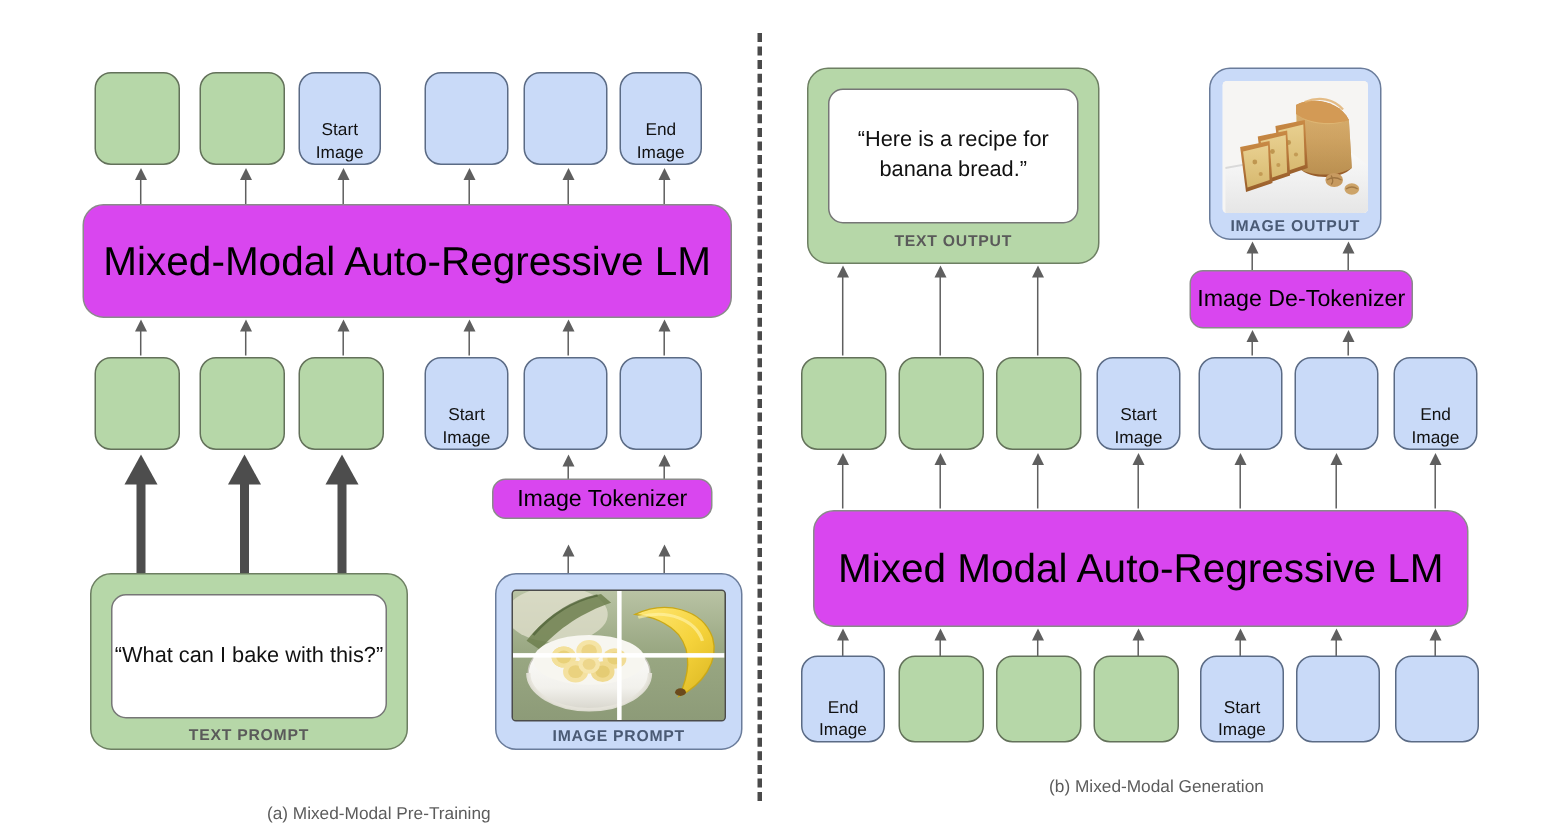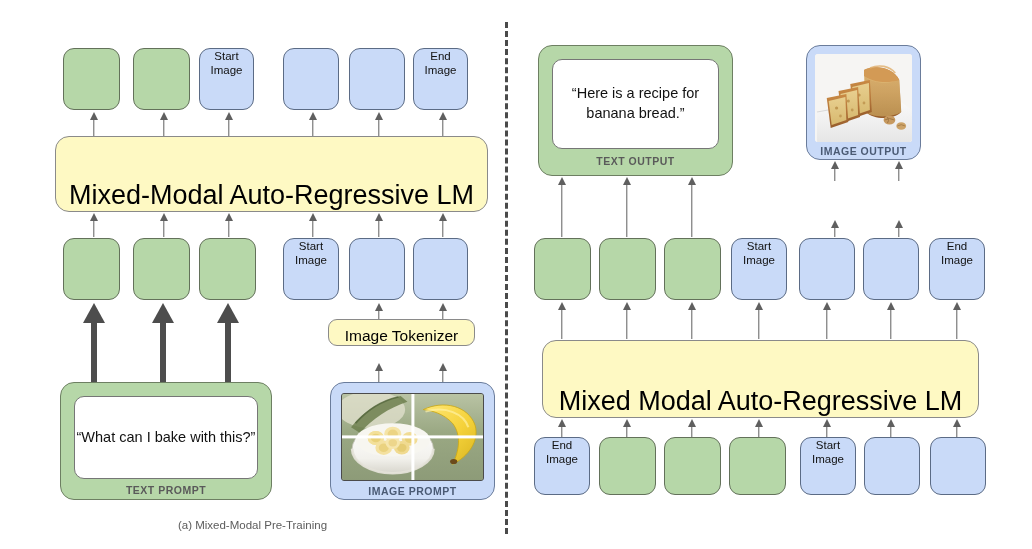"Start Image" .token { align-items: flex-start -> flex-end }
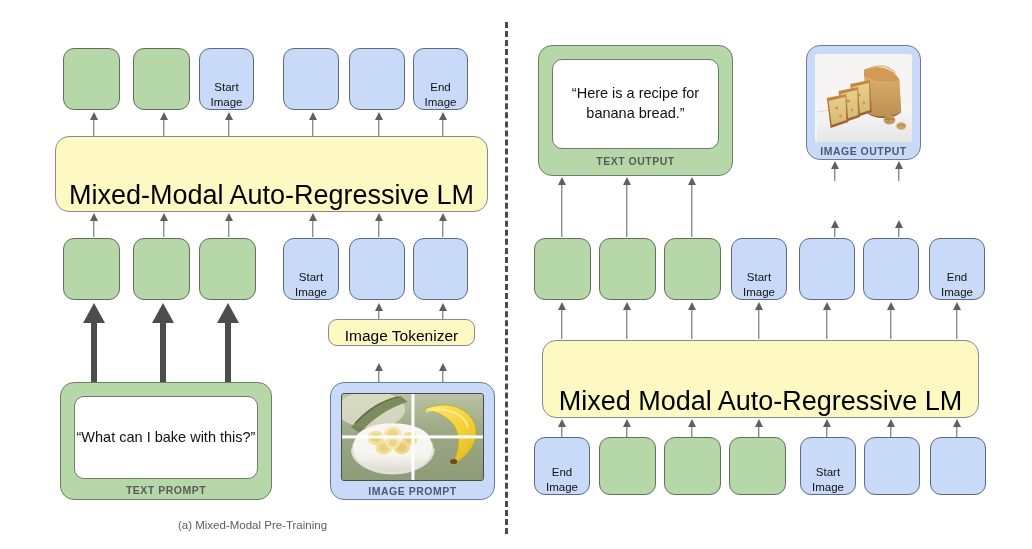"Mixed-Modal Auto-Regressive LM" .block { align-items: flex-end -> center; background: #fef9c3 -> #d946ef }
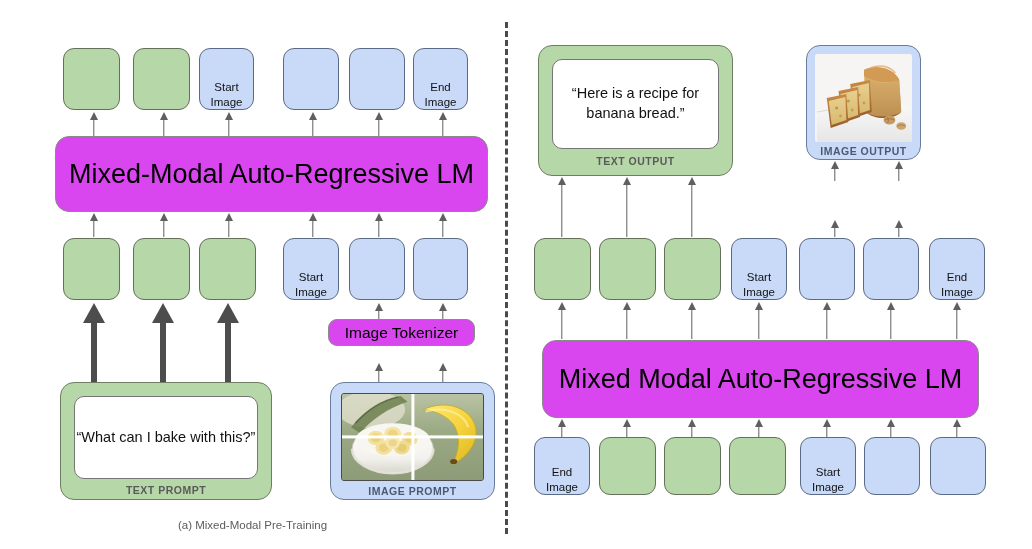"Image De-Tokenizer" div.abs { html: none -> <div> <span>Image De-Tokenizer</span> </div> }
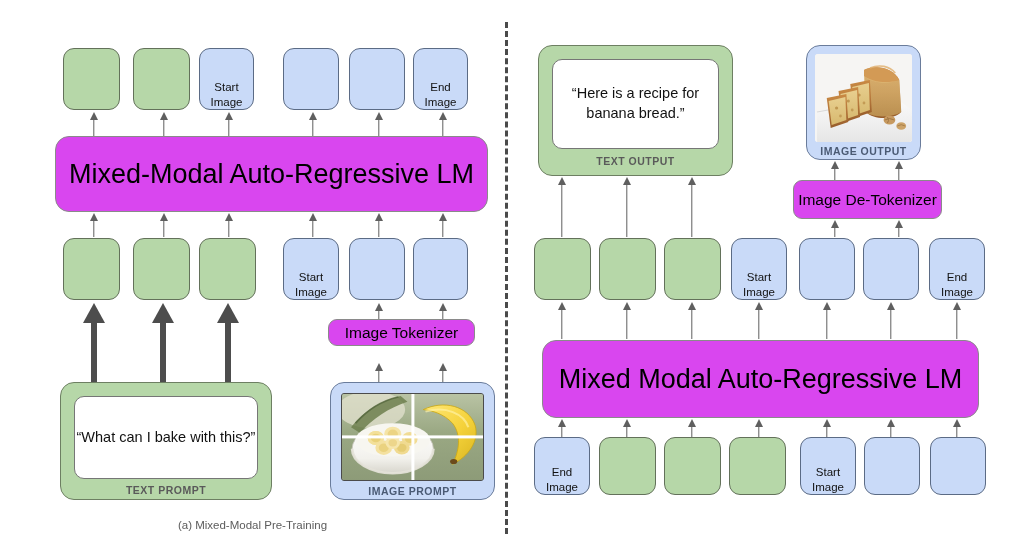"(b) Mixed-Modal Generation" div.subcap { html: none -> <div>(b) Mixed-Modal Generation</div> }
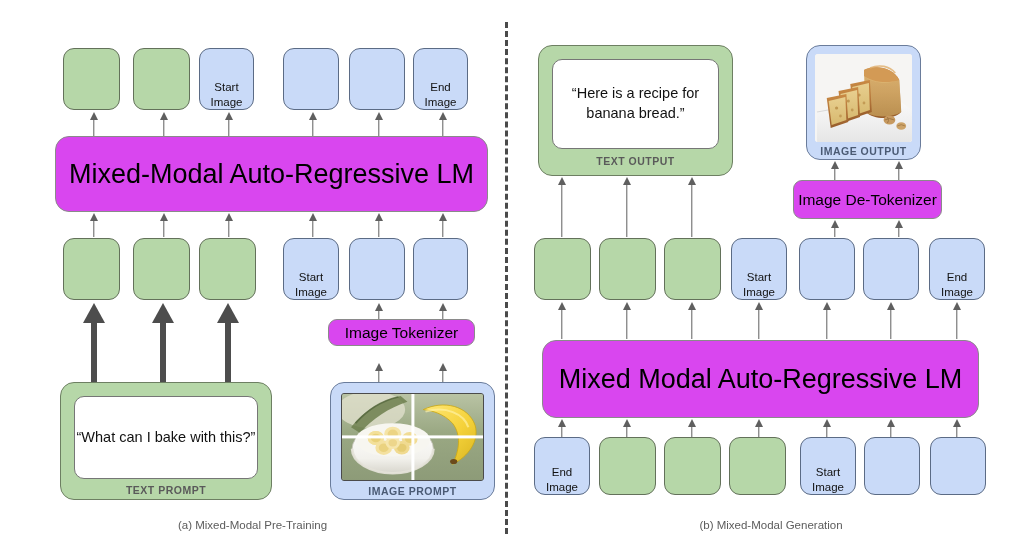"(a) Mixed-Modal Pre-Training" div.subcap { top: 519px -> 537px }
